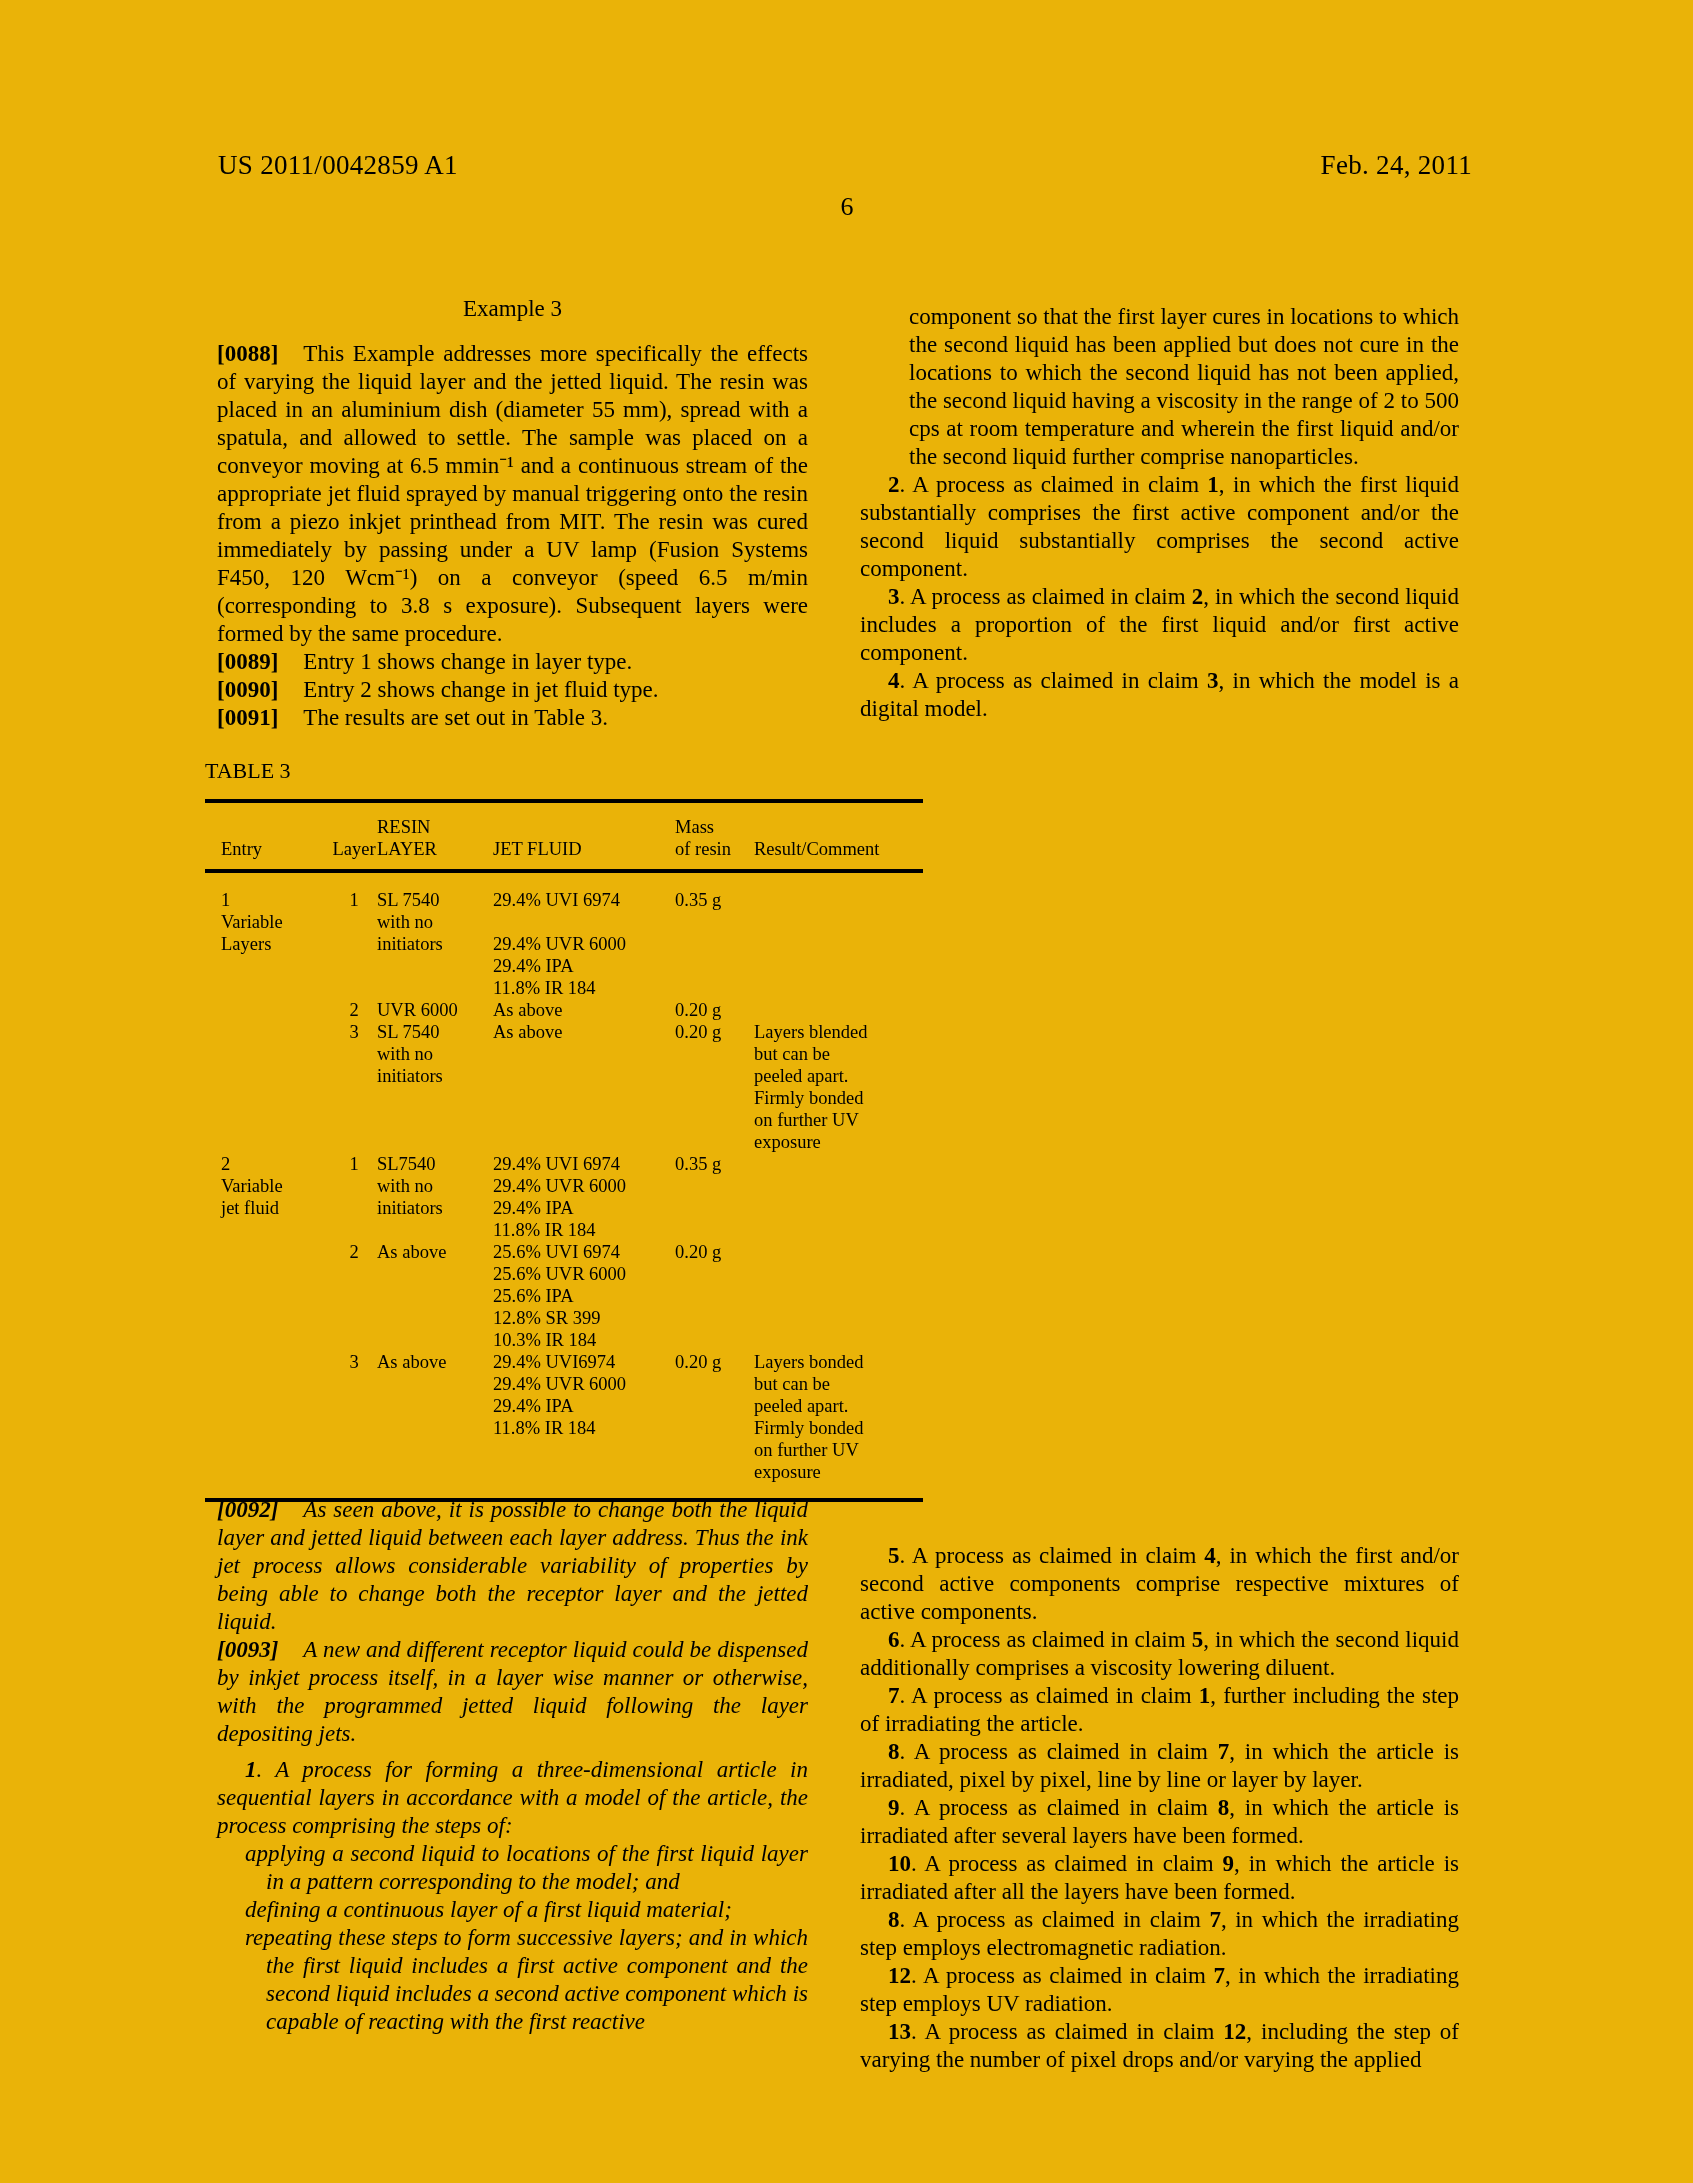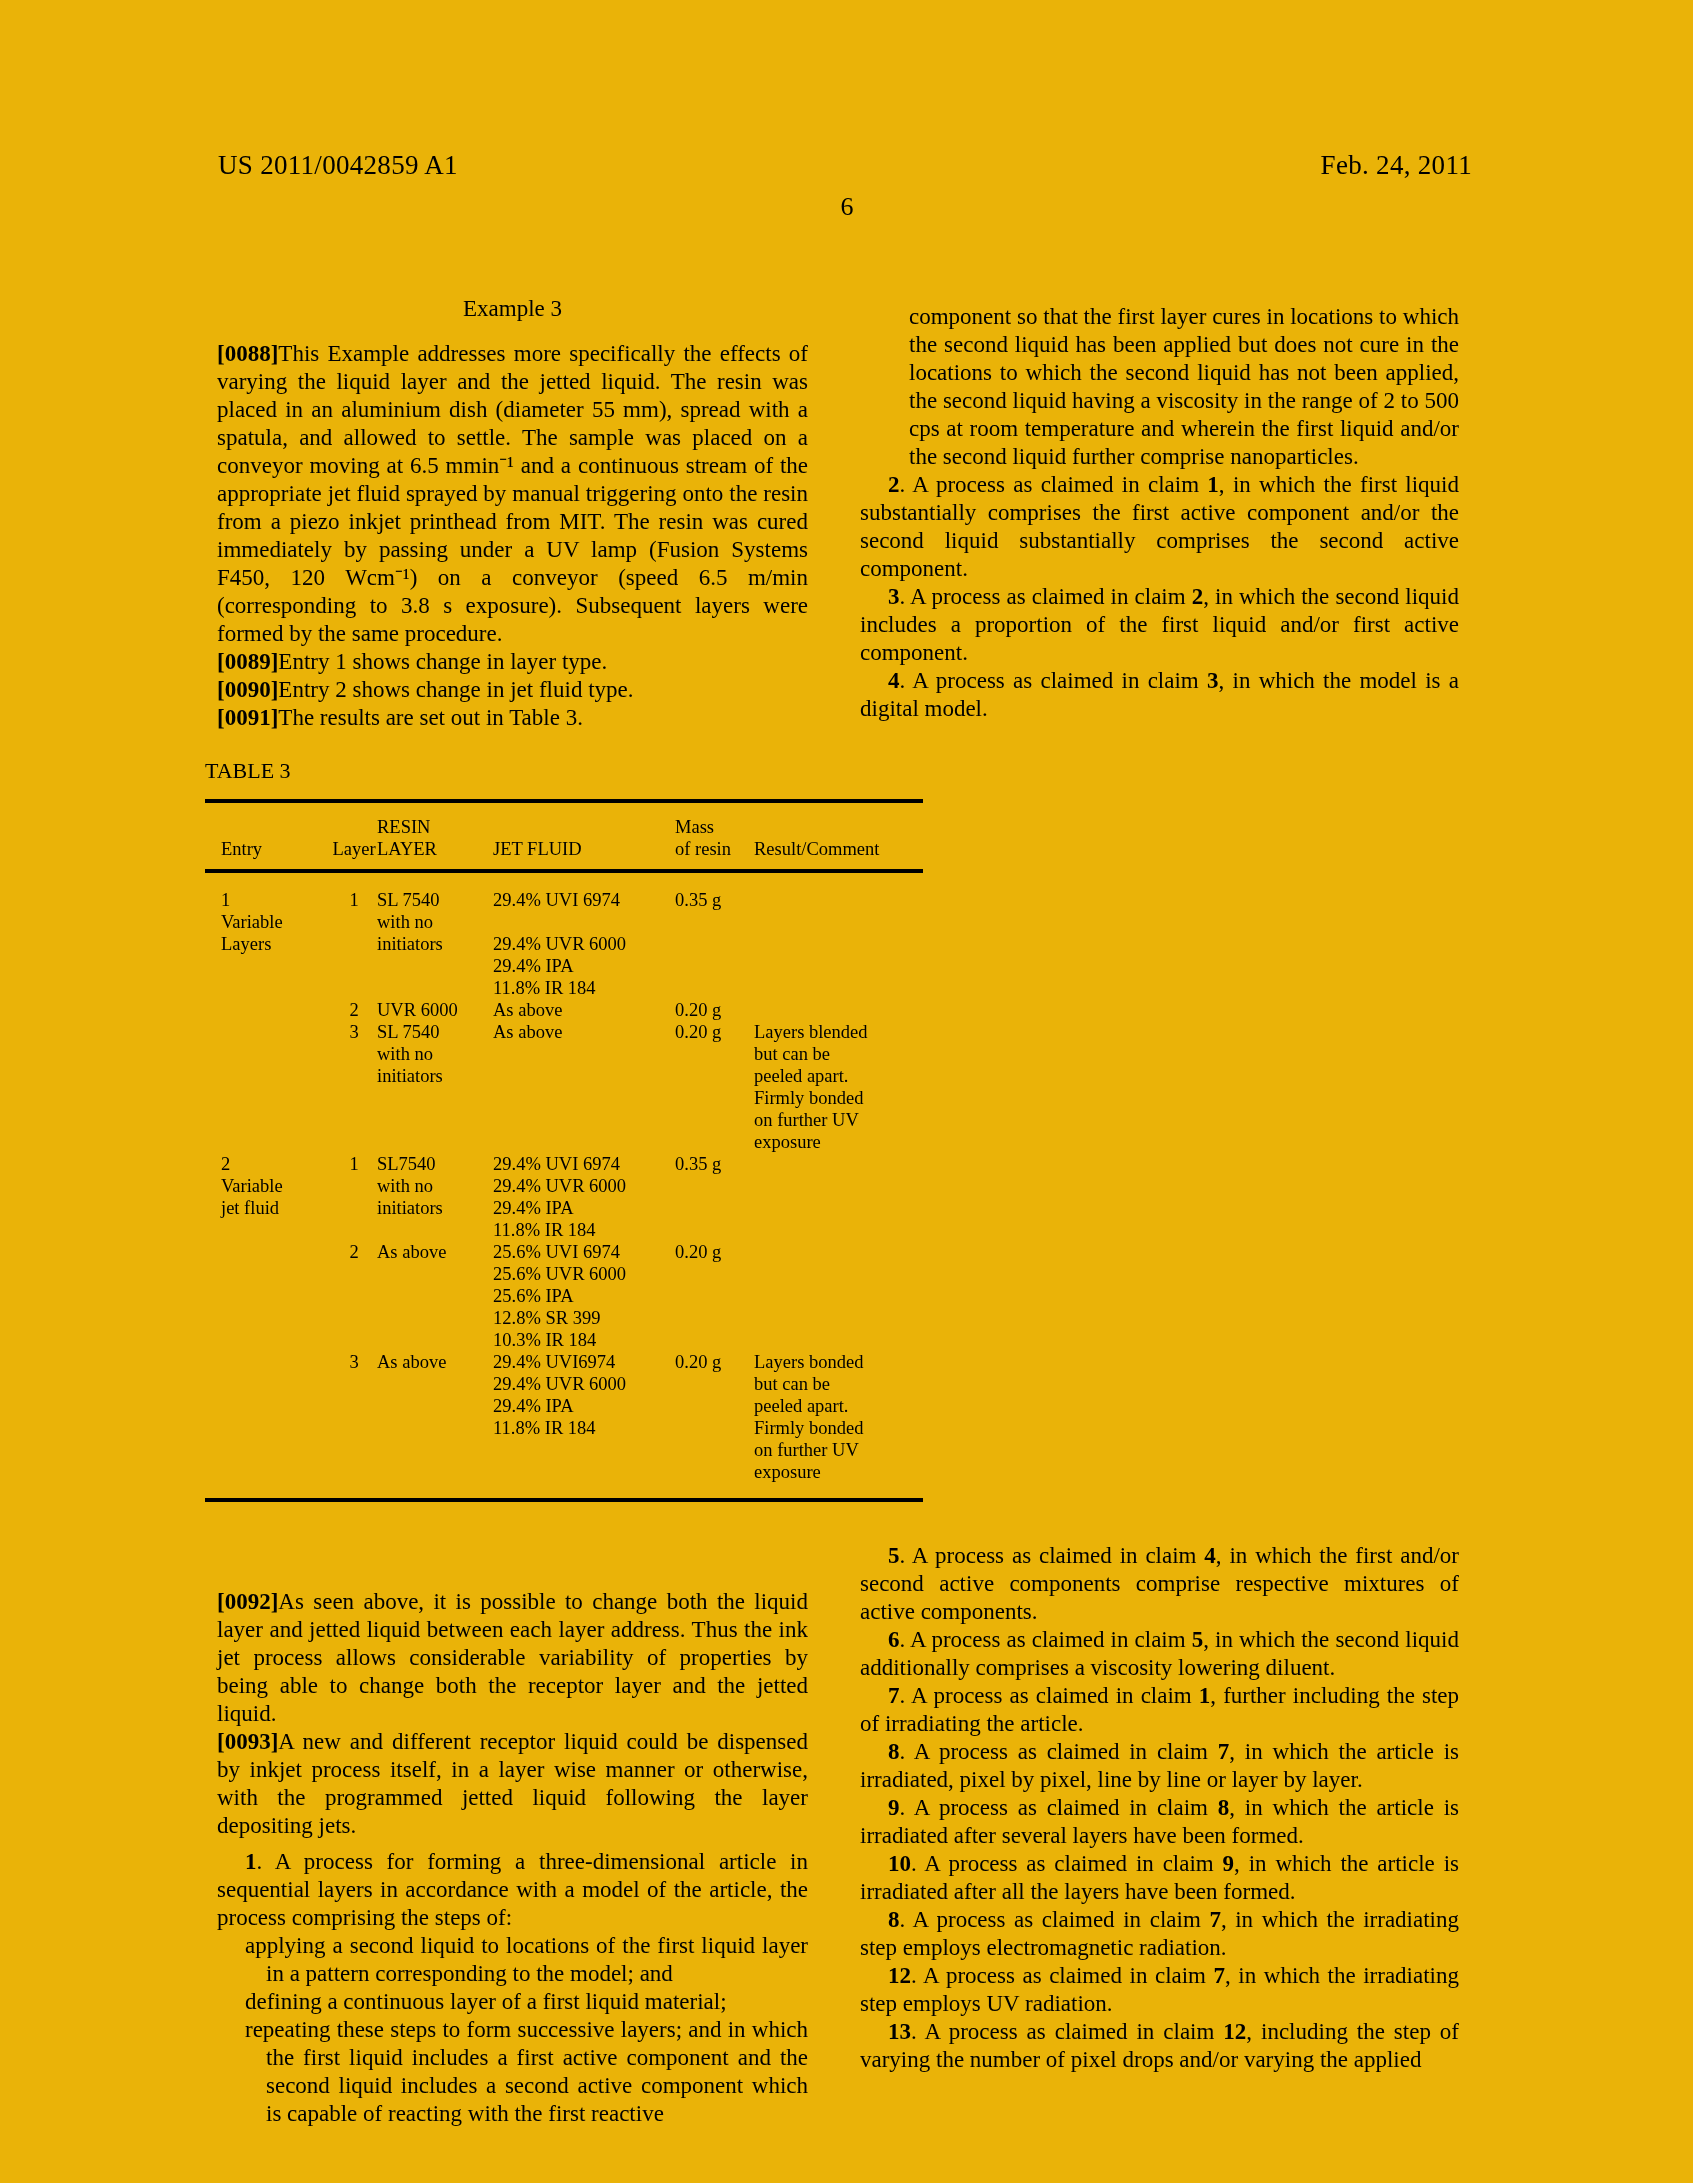"[0088]" .tag { margin-right: none -> 25px }
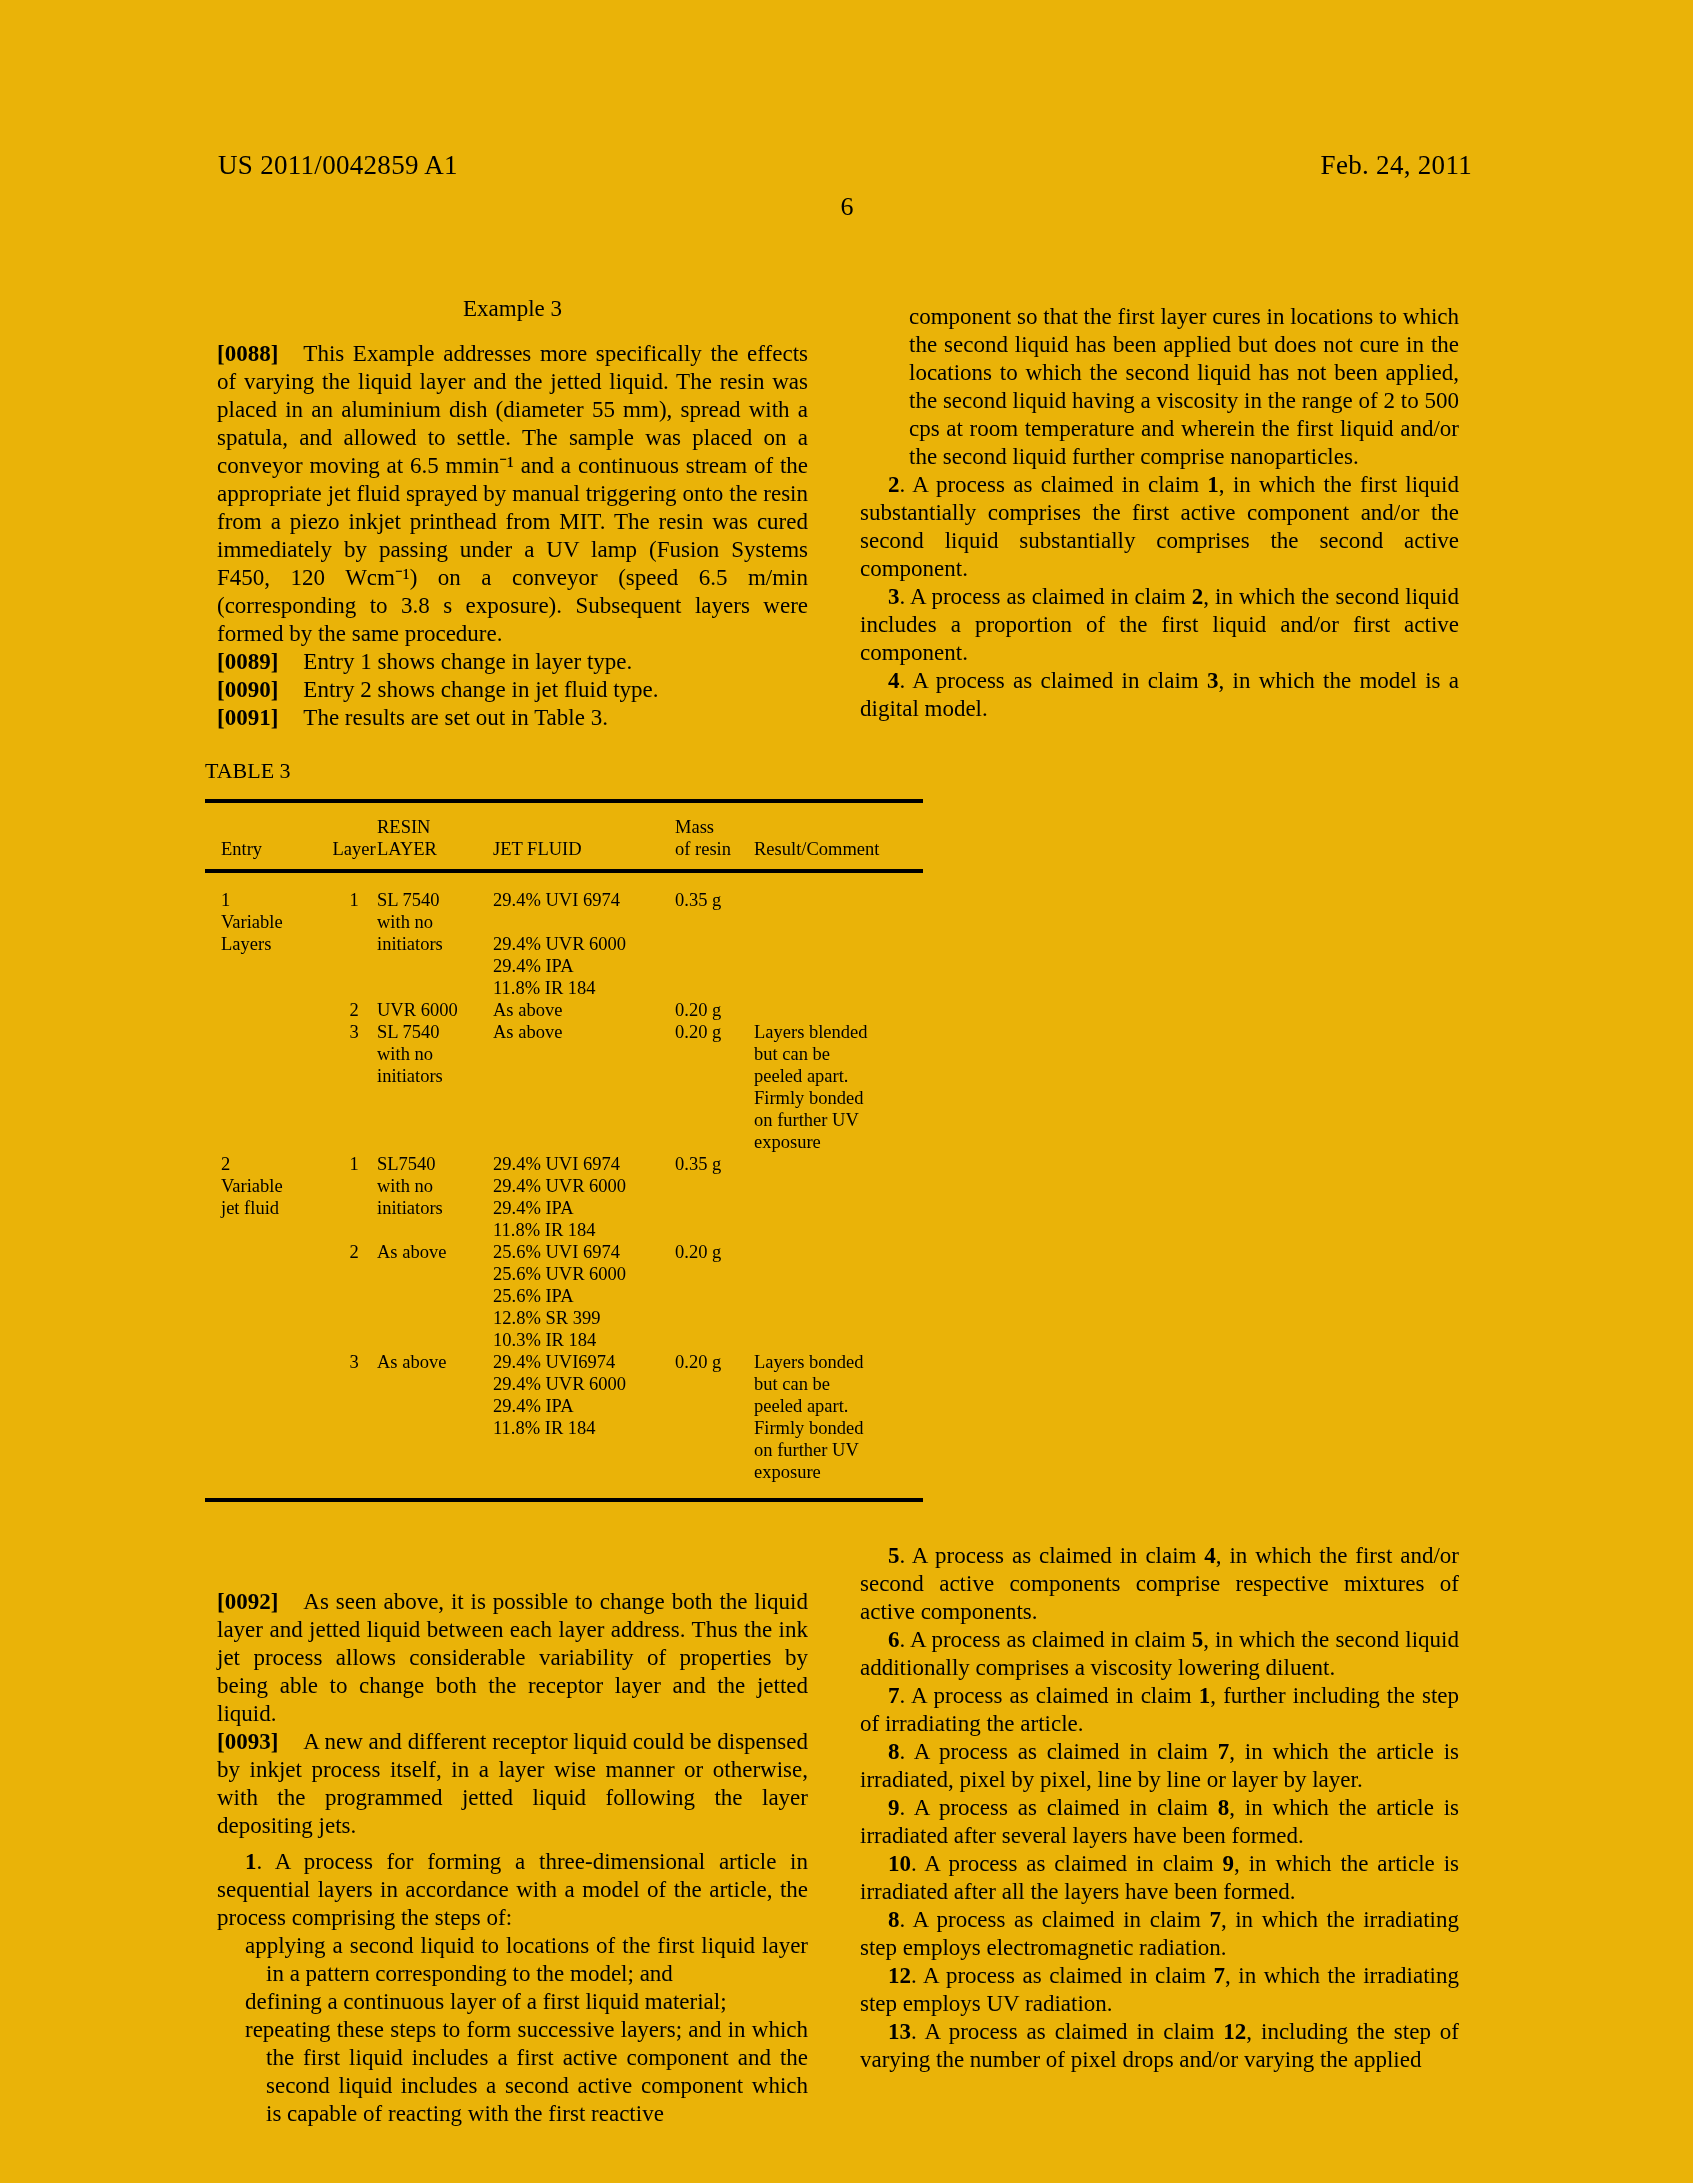"[0092] As seen above, it" .col-left-bottom { font-style: none -> italic; top: 1588px -> 1496px }
